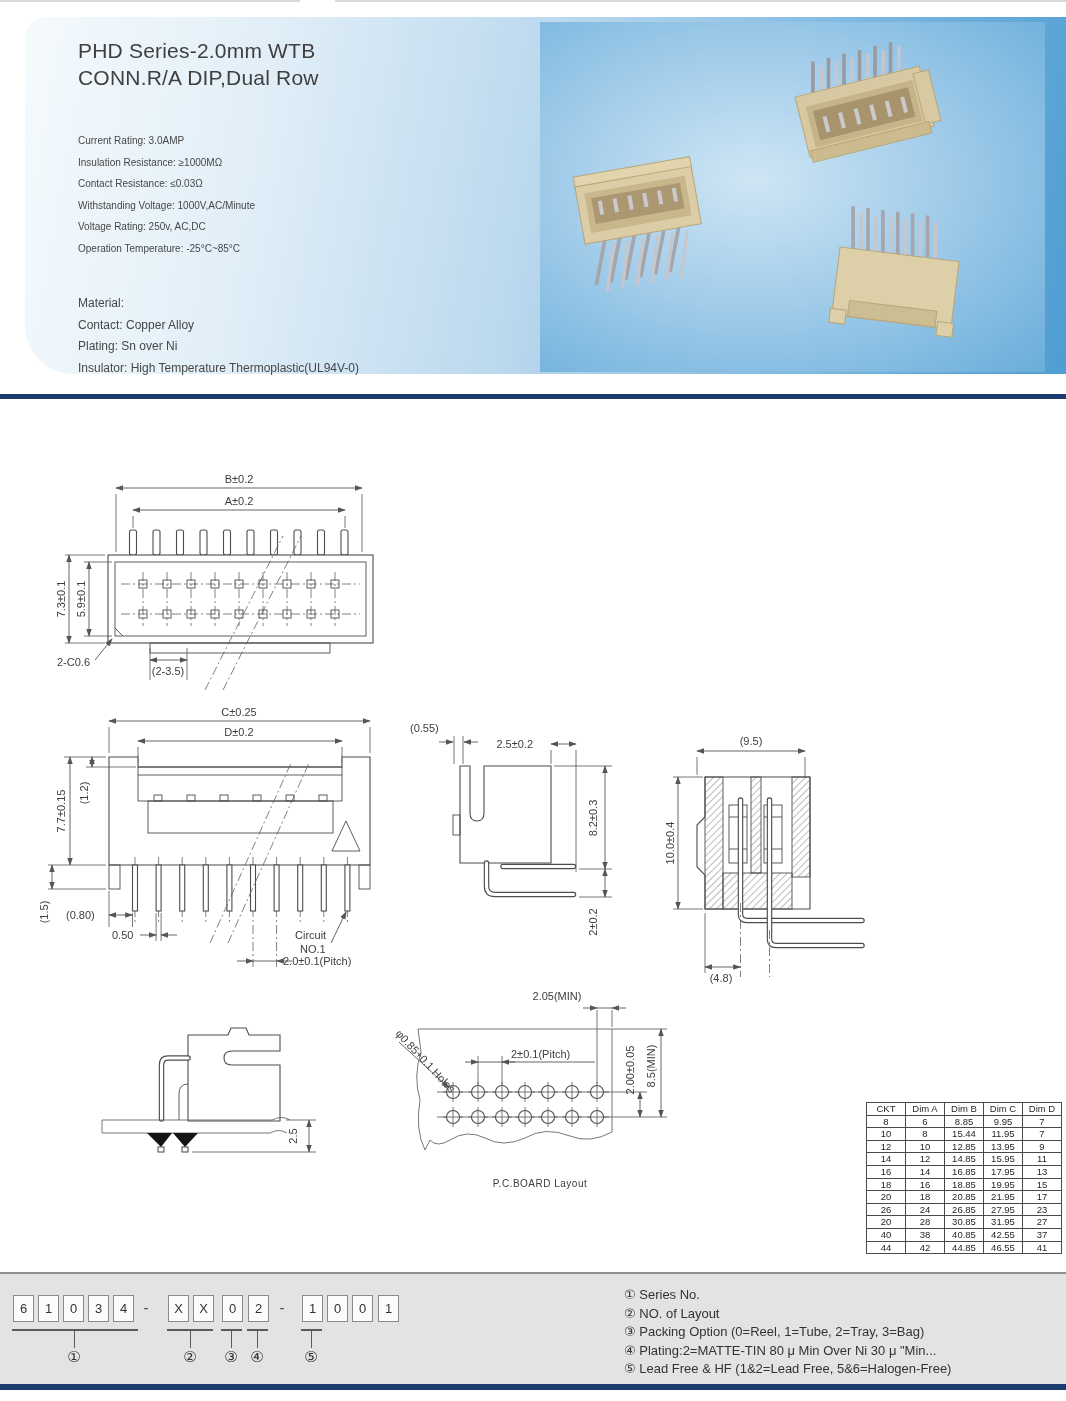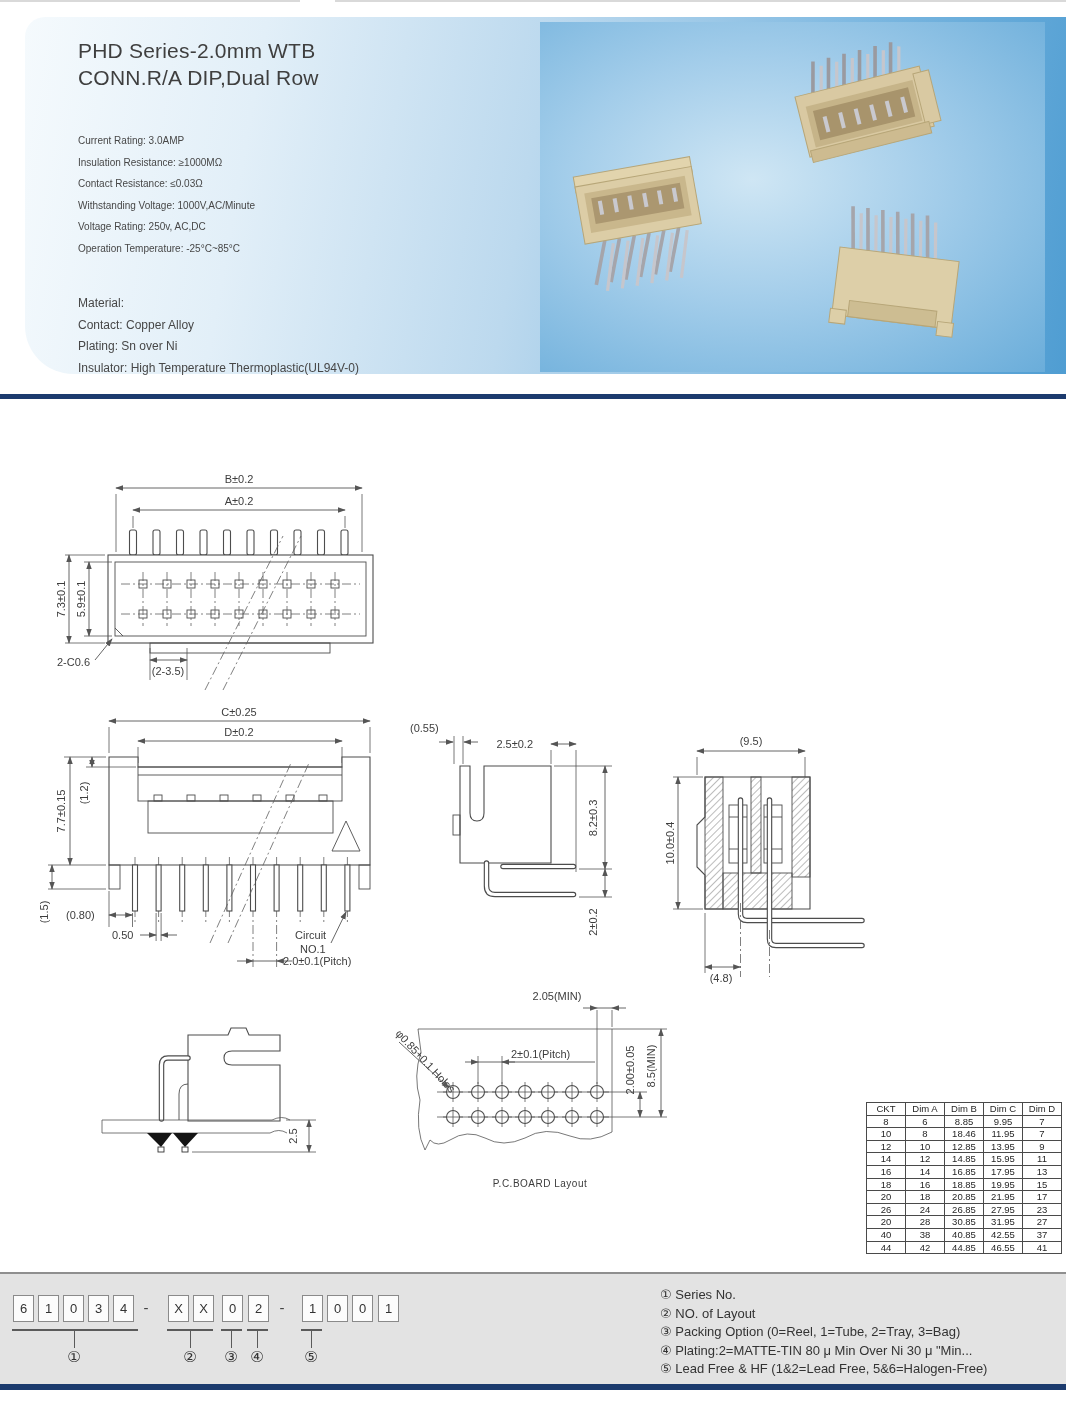"18.46" td { text: 18.46 -> 15.44 }
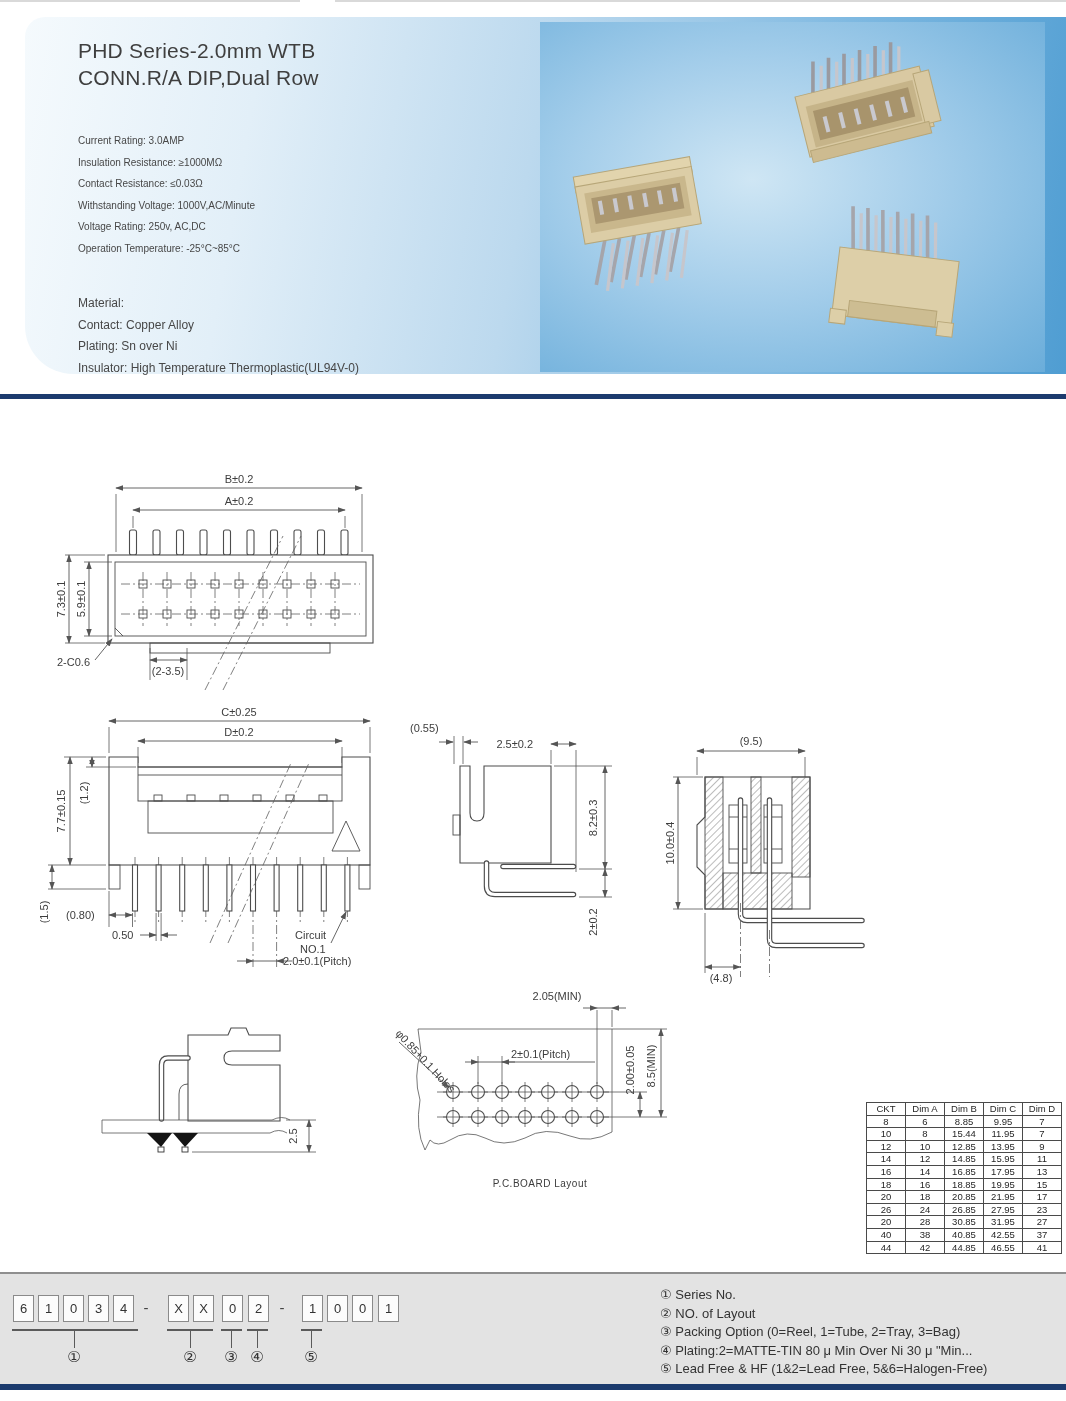"① Series No." .legend { left: 660px -> 624px }
